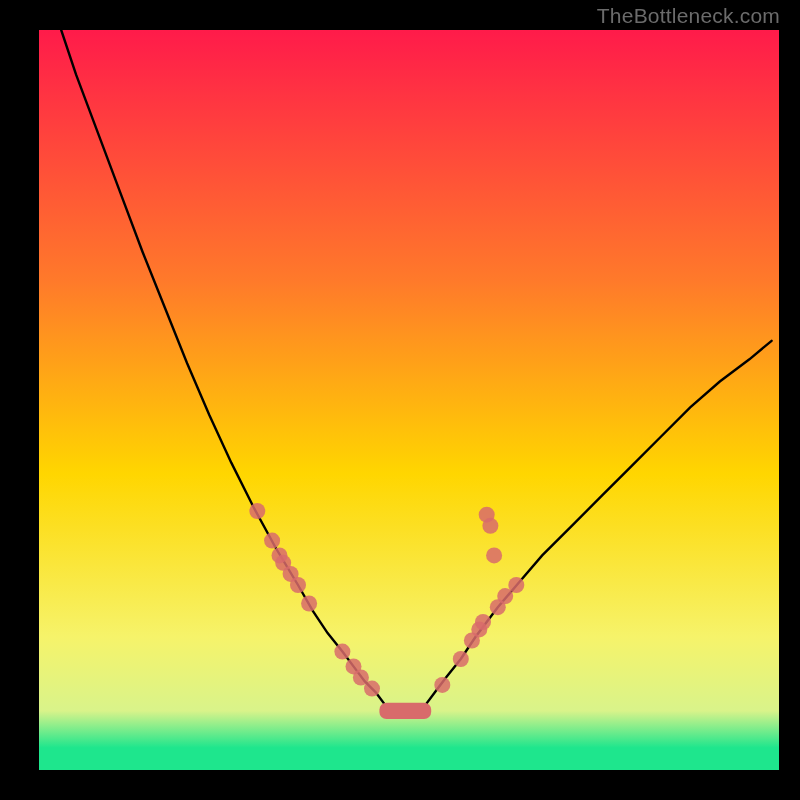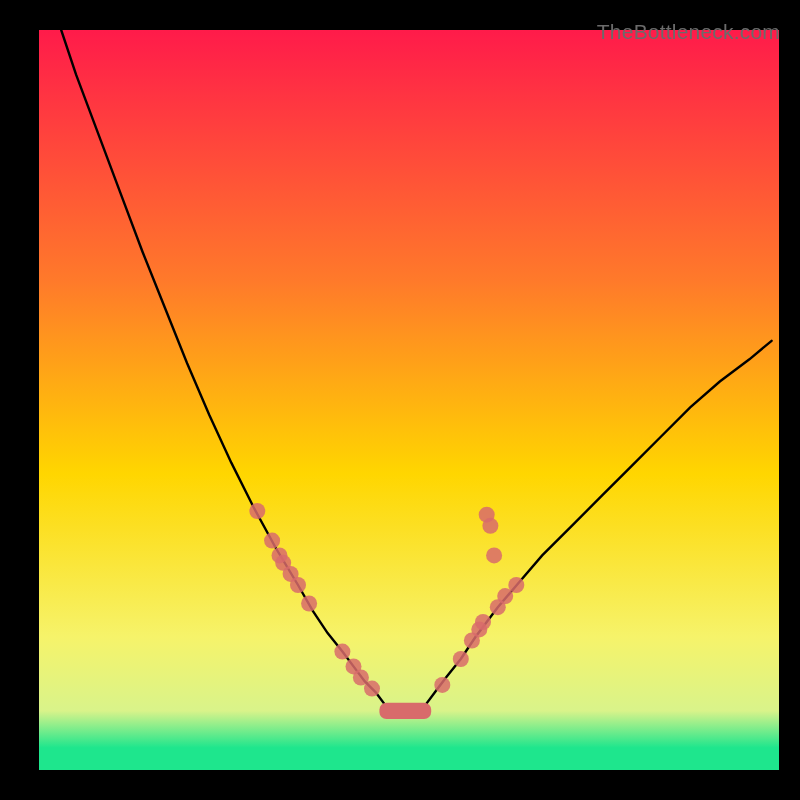"TheBottleneck.com" .watermark { top: 20px -> 4px }
